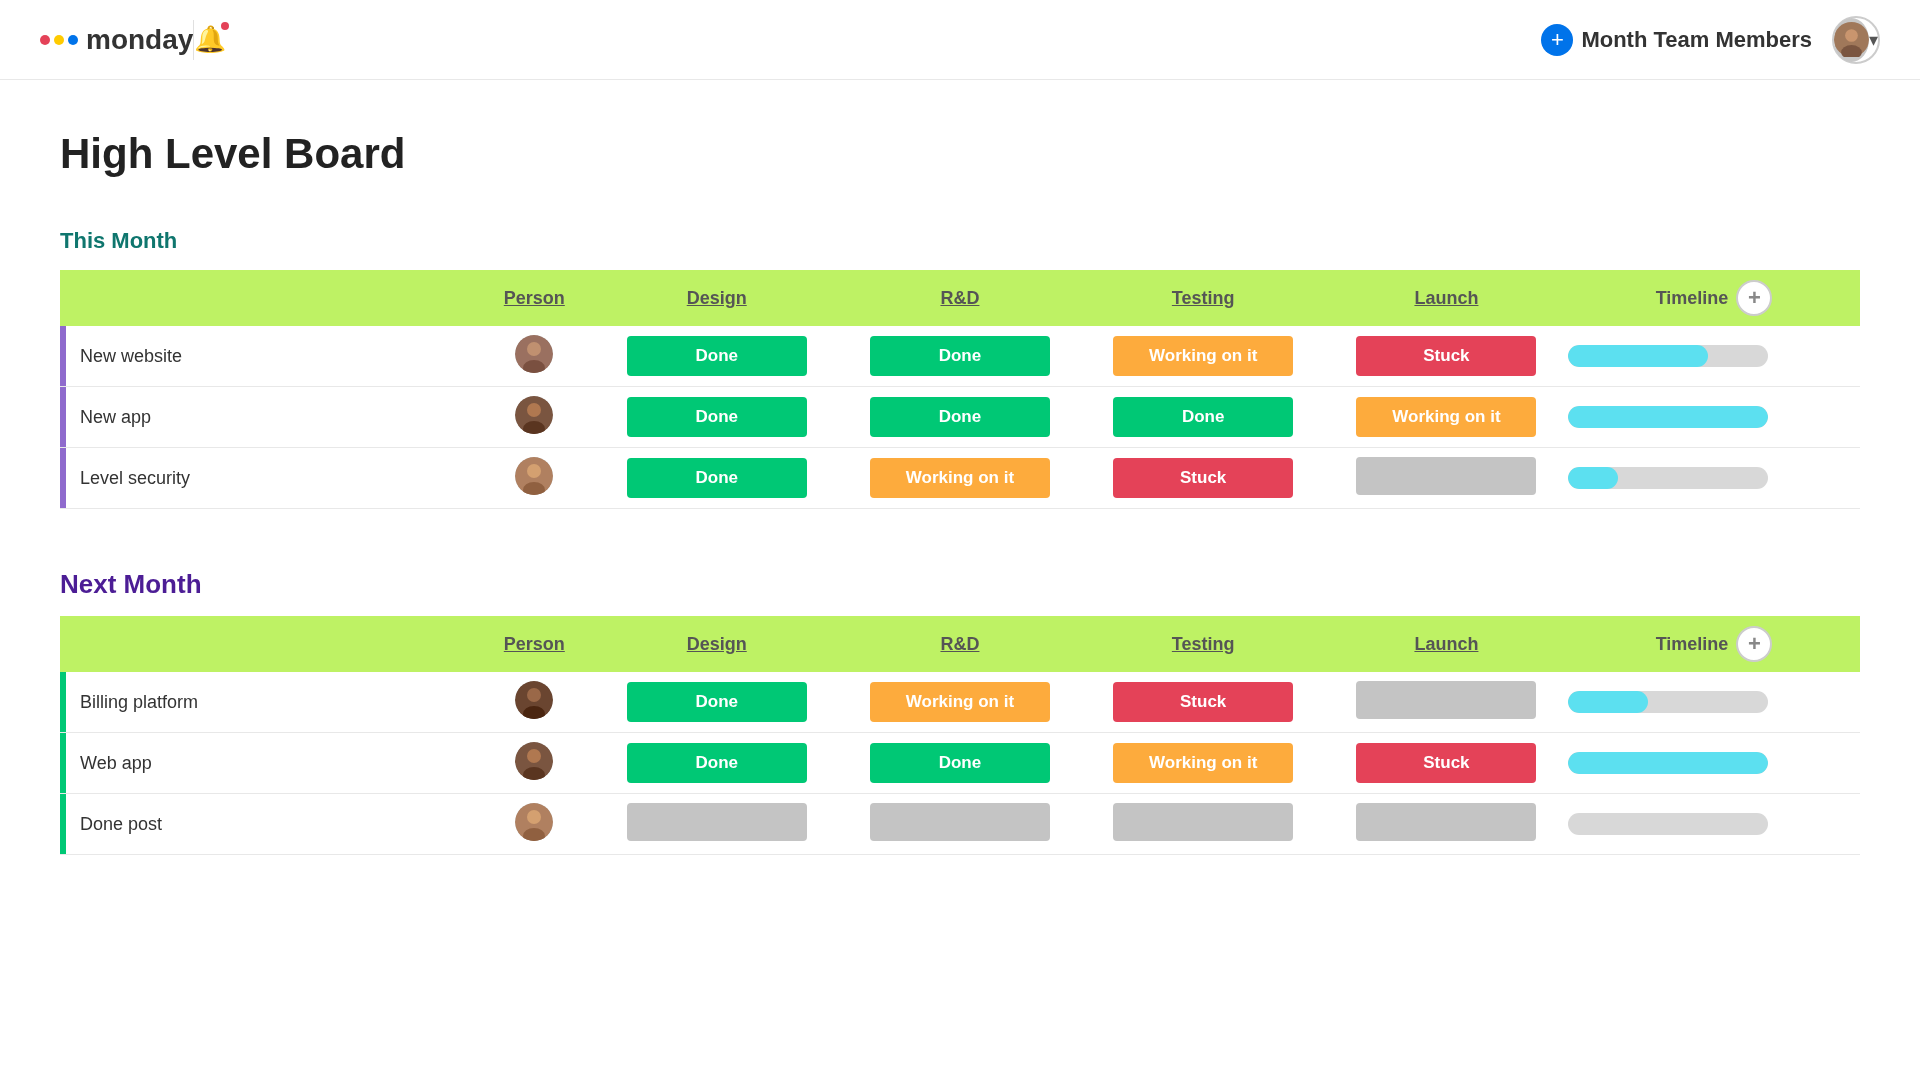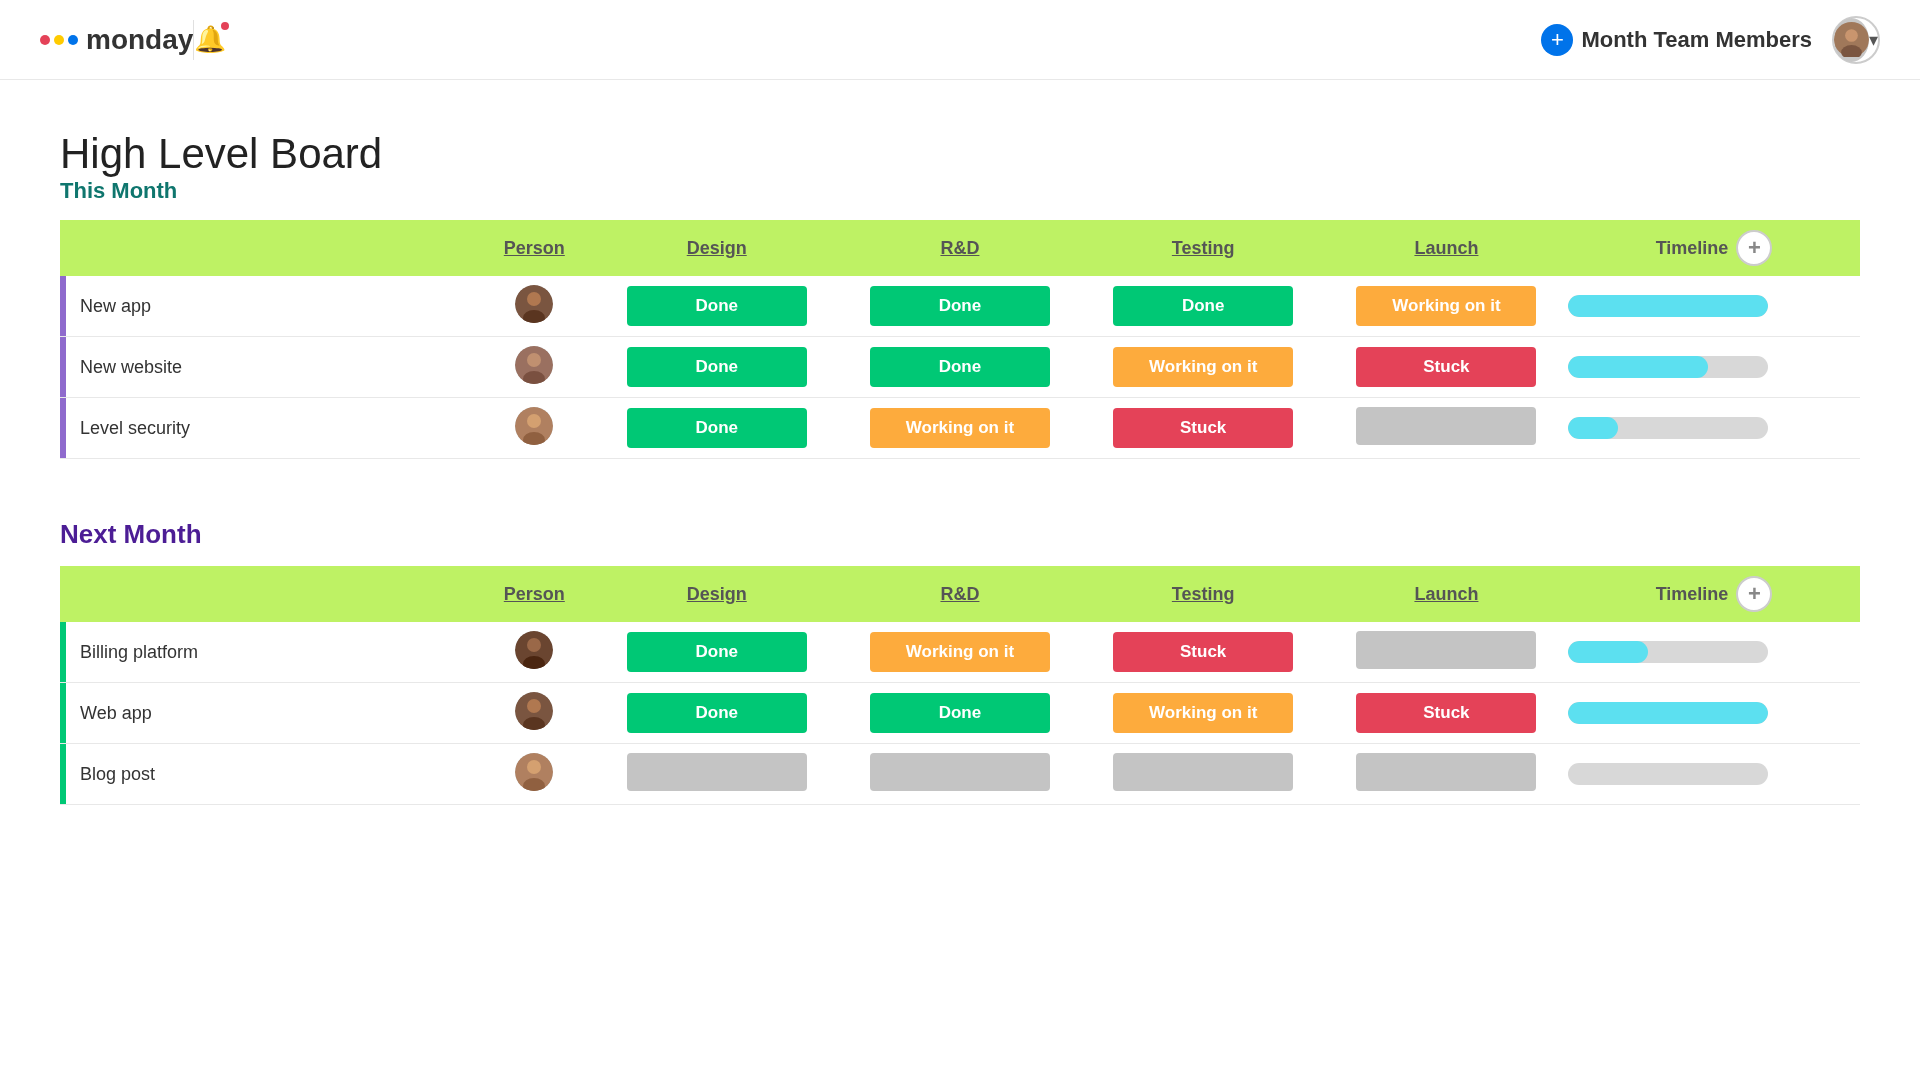"High Level Board" .page-title { font-weight: 400 -> 700; margin-bottom: none -> 50px }
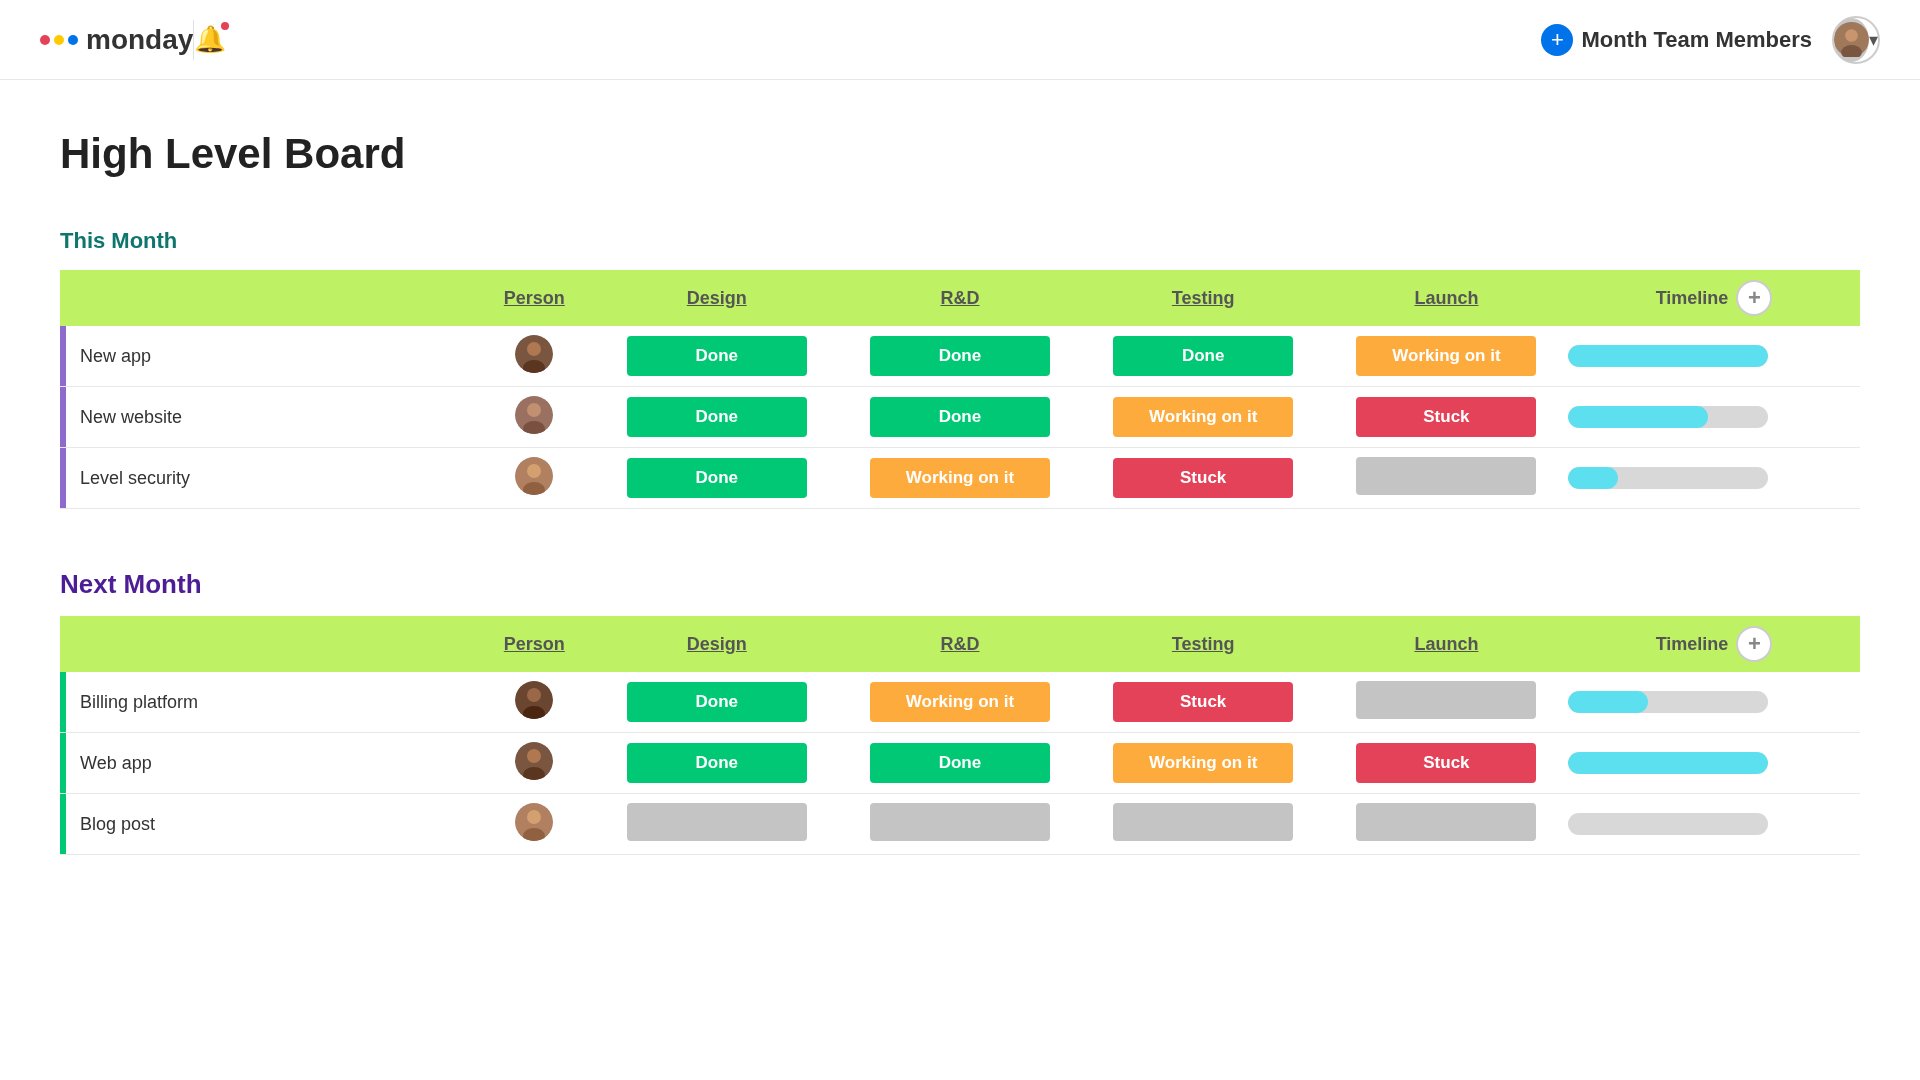"New app" tr.data-row { order: before "New website" -> after "New website" }
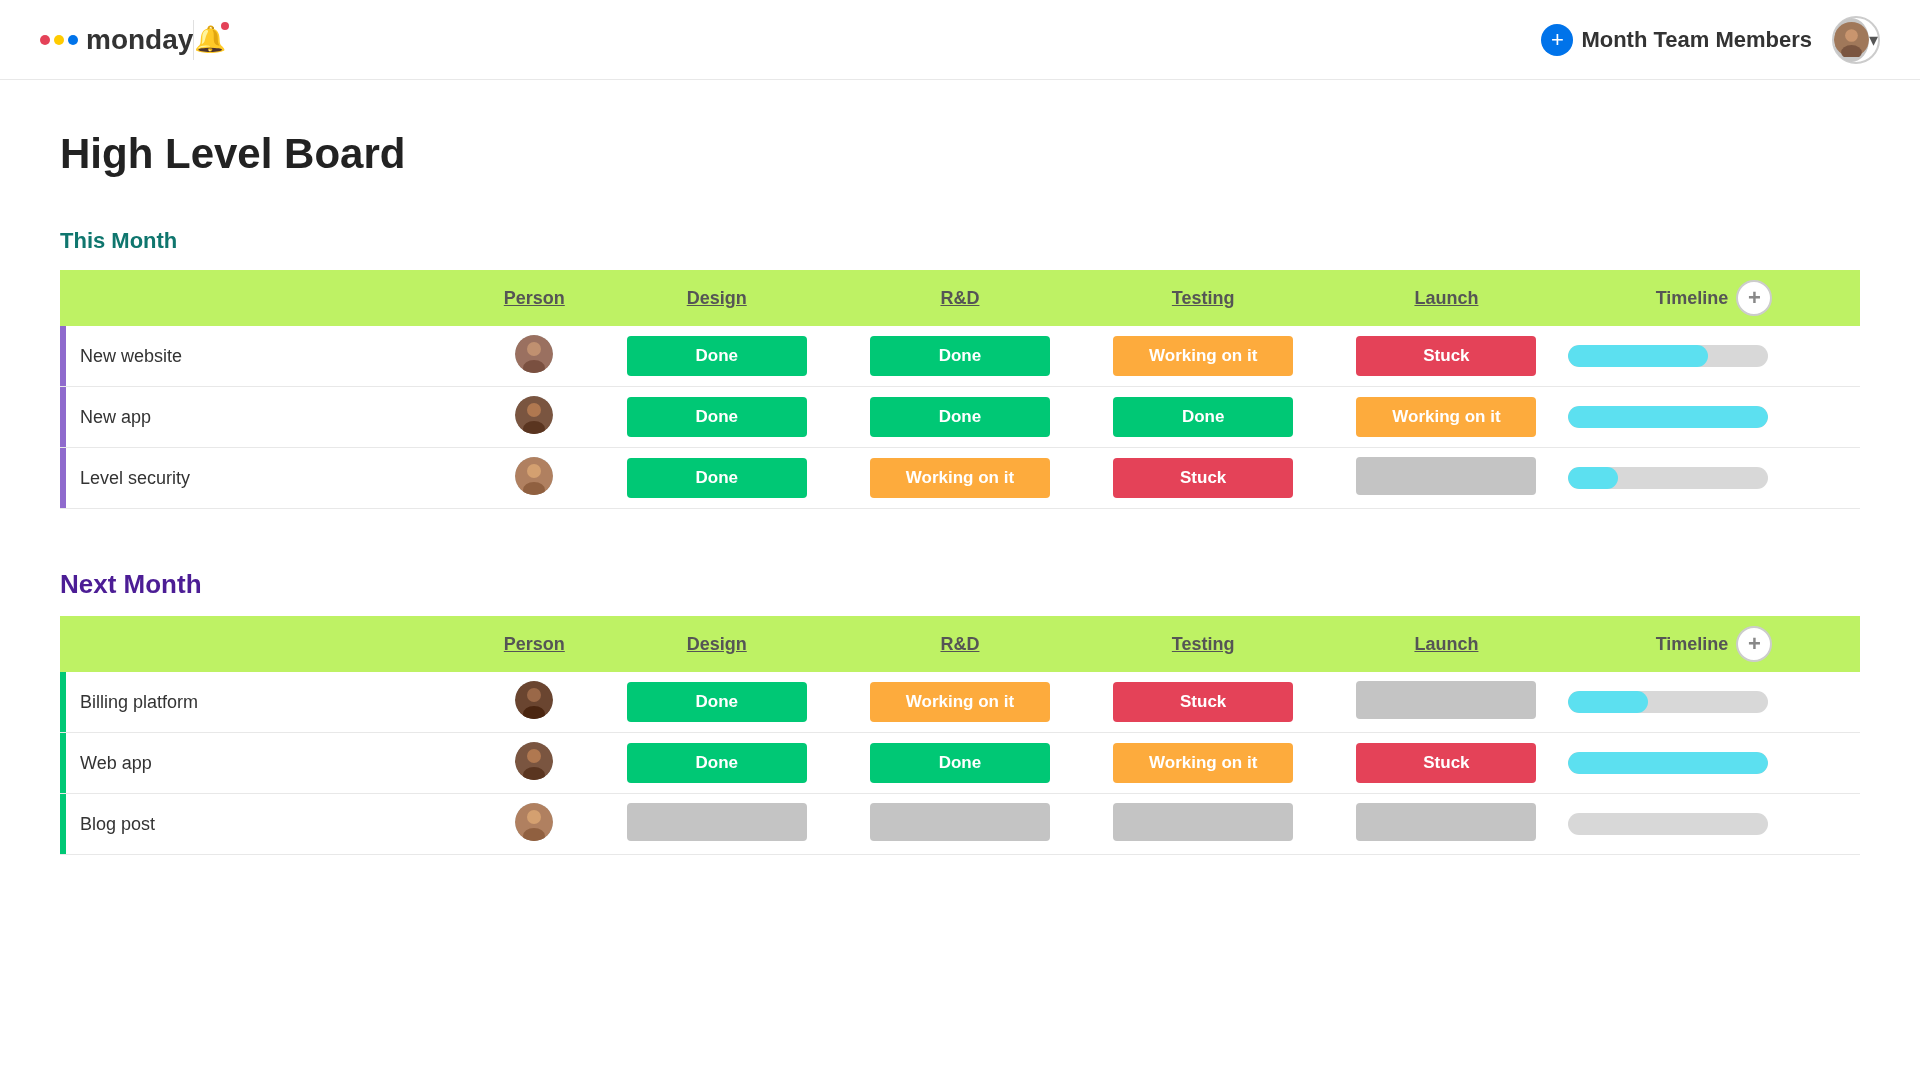"Blog post" span.item-name { text: Blog -> Done }
